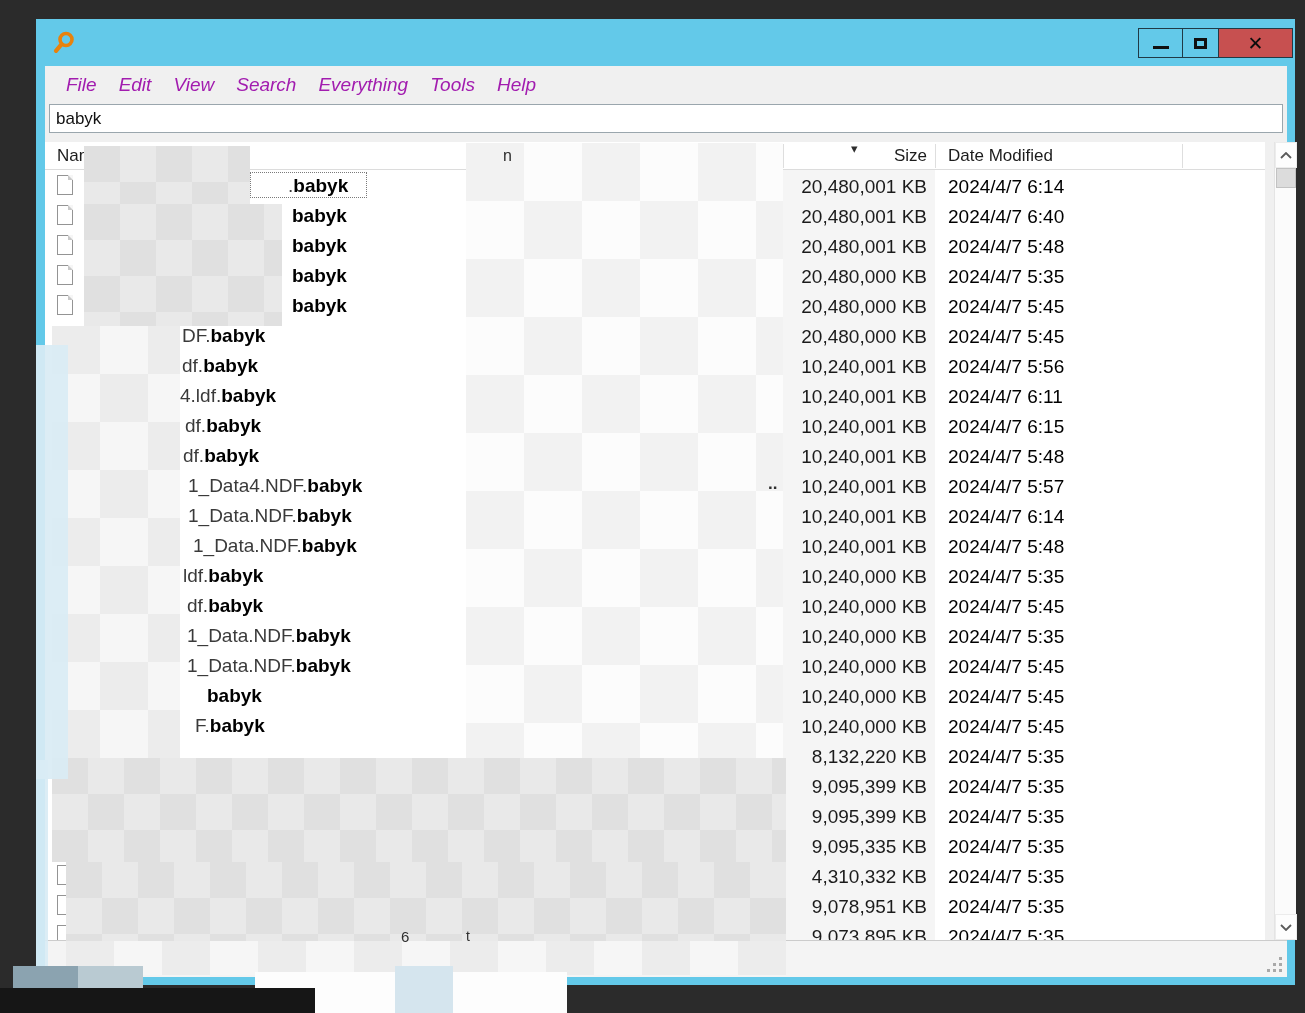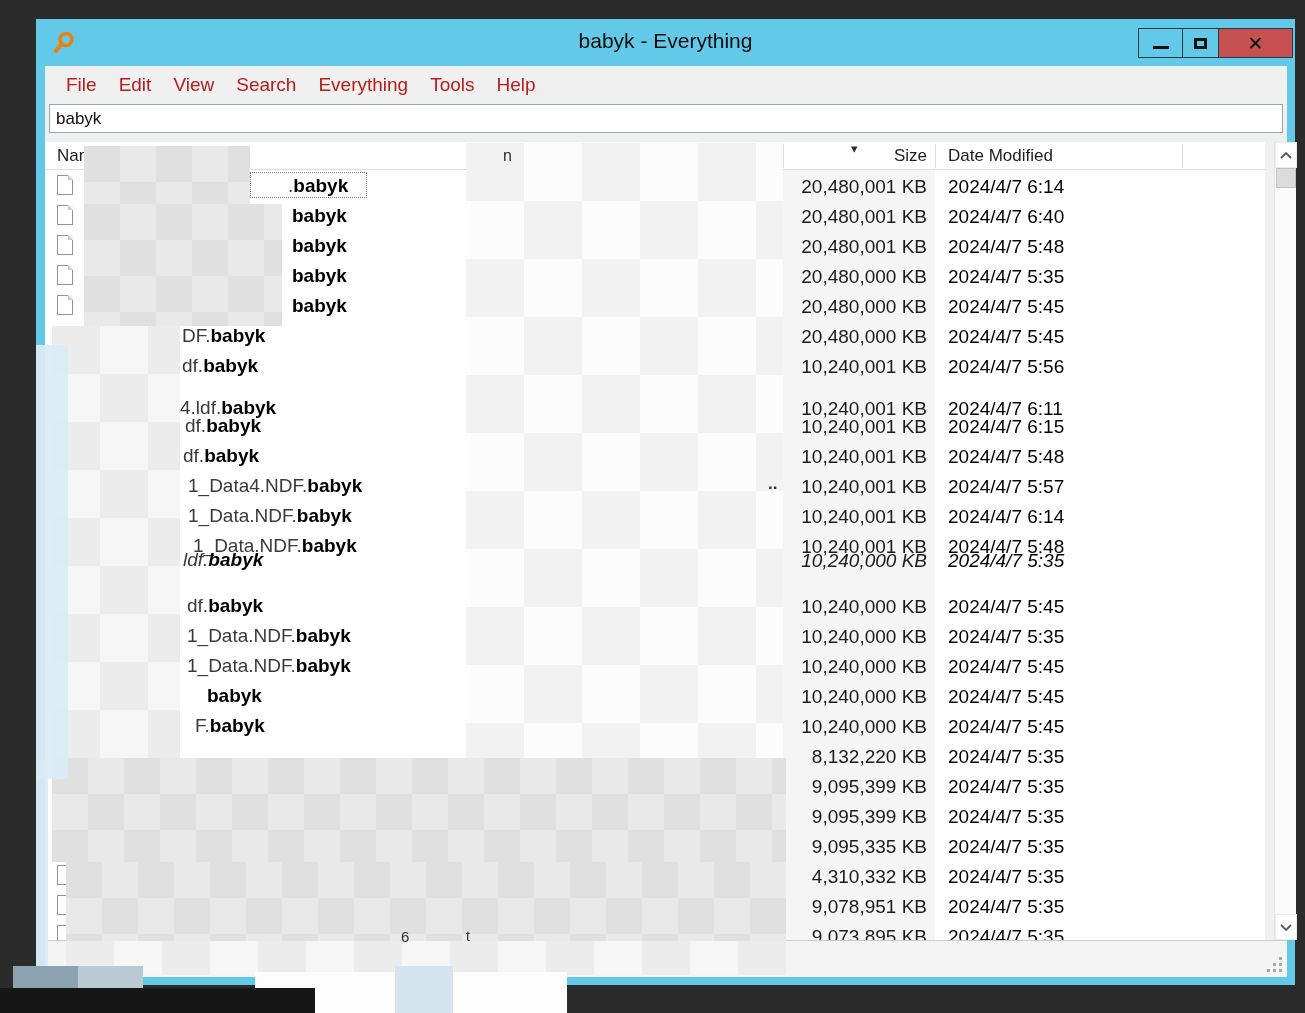"babyk - Everything" div.title { html: <div>babyk - Everything</div> -> none }
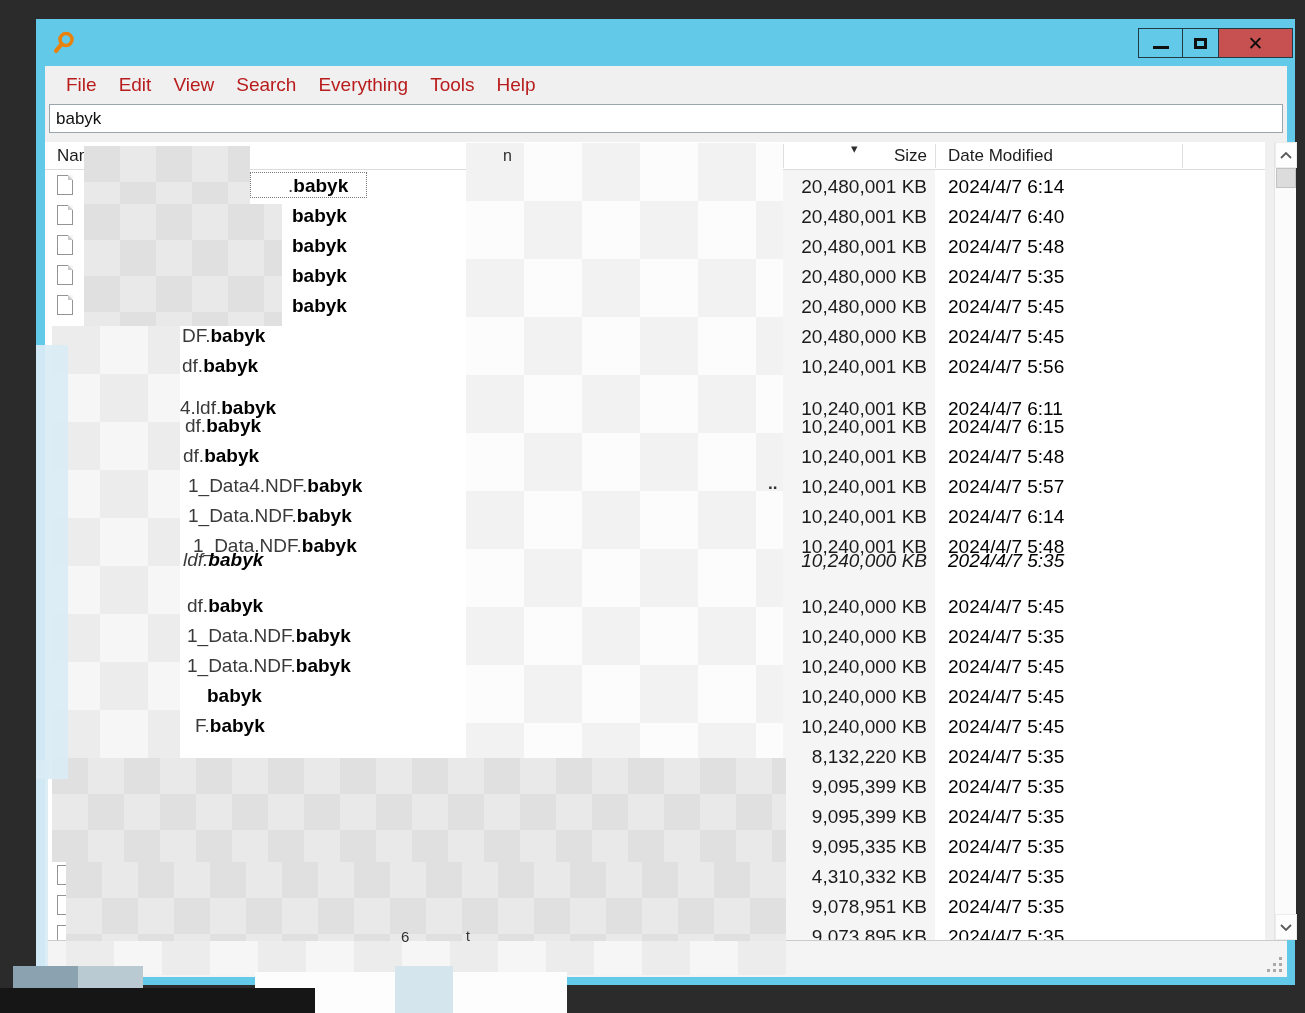"File" .menu-item { color: #b91c1c -> #a21caf; font-style: none -> italic }
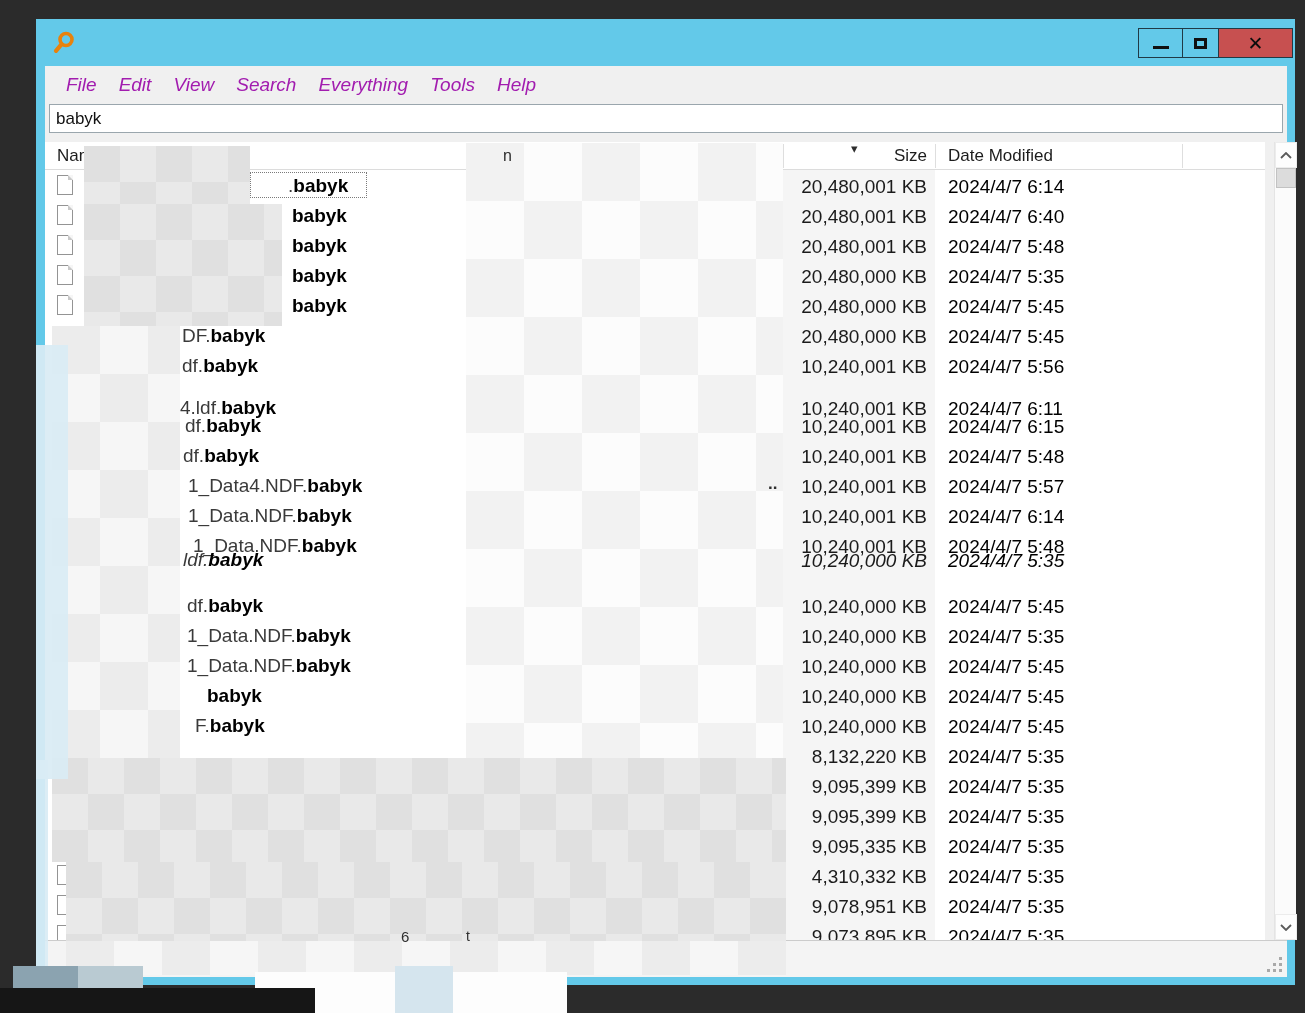"4.ldf.babyk" div.row { top: 251px -> 239px }
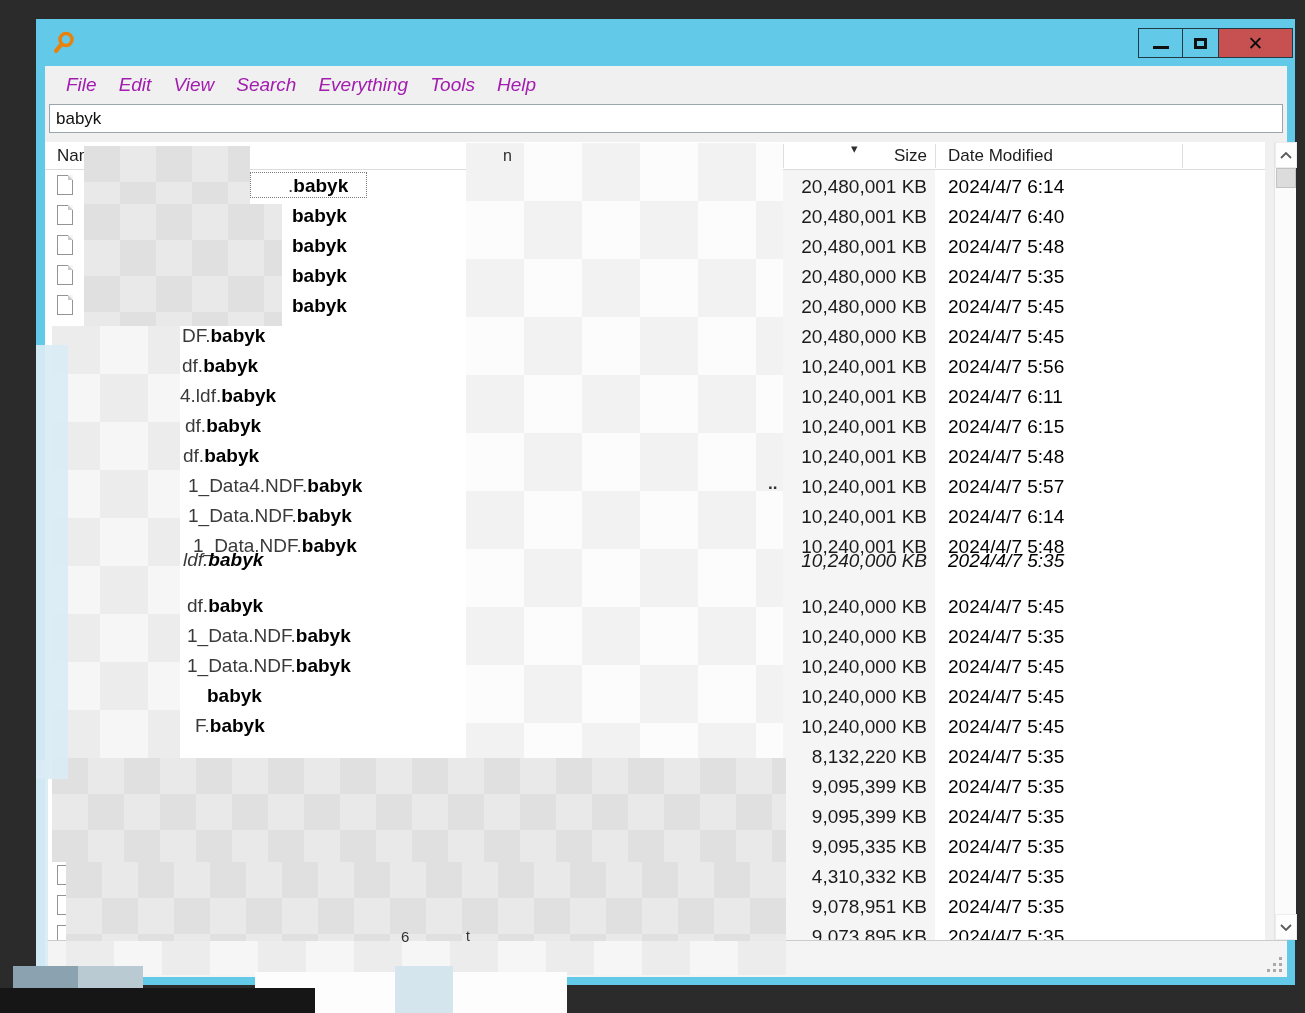"ldf.babyk" div.row { font-style: italic -> none; top: 403px -> 419px }
